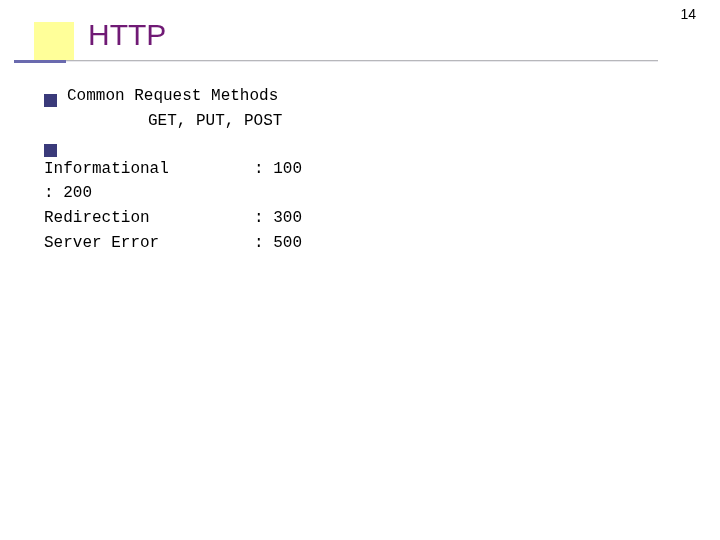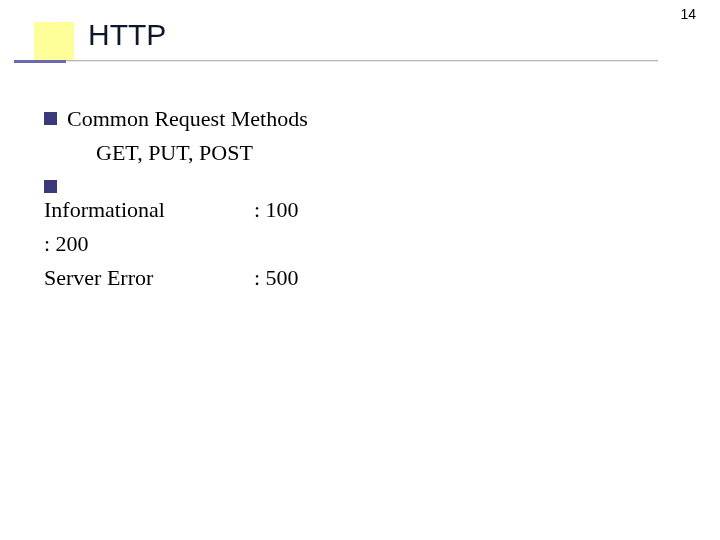"HTTP" .title-text { color: #0f172a -> #701a75 }
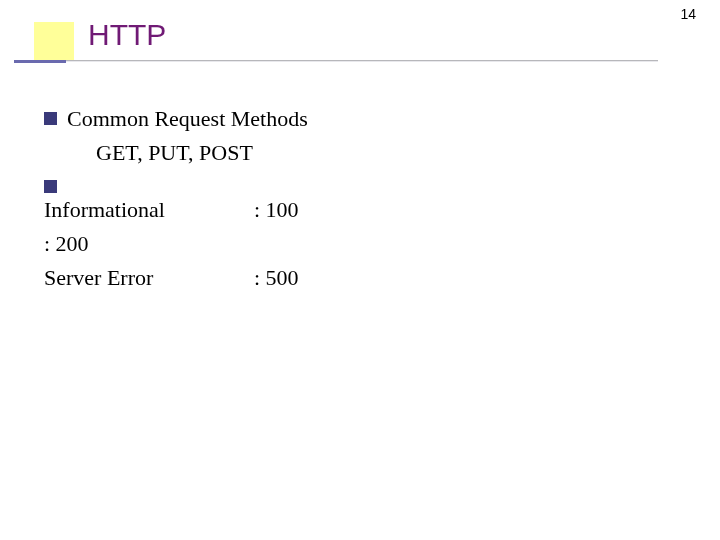"Common Request Methods" .content { font-family: Liberation Serif, serif -> Liberation Mono, monospace; font-size: 22px -> 16px; top: 102px -> 84px }
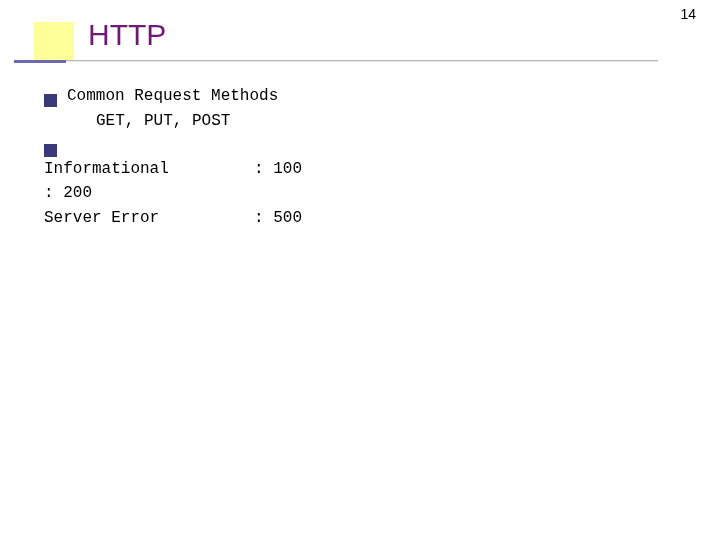"GET, PUT, POST" .sub { margin-left: 52px -> 104px }
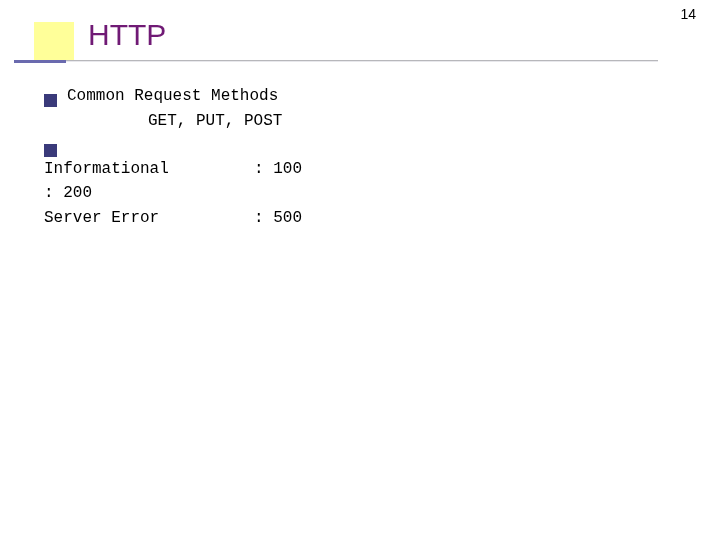"Redirection" div.rc-row { html: none -> <div> <span>Redirection</span> <span>: 300</span> </div> }
